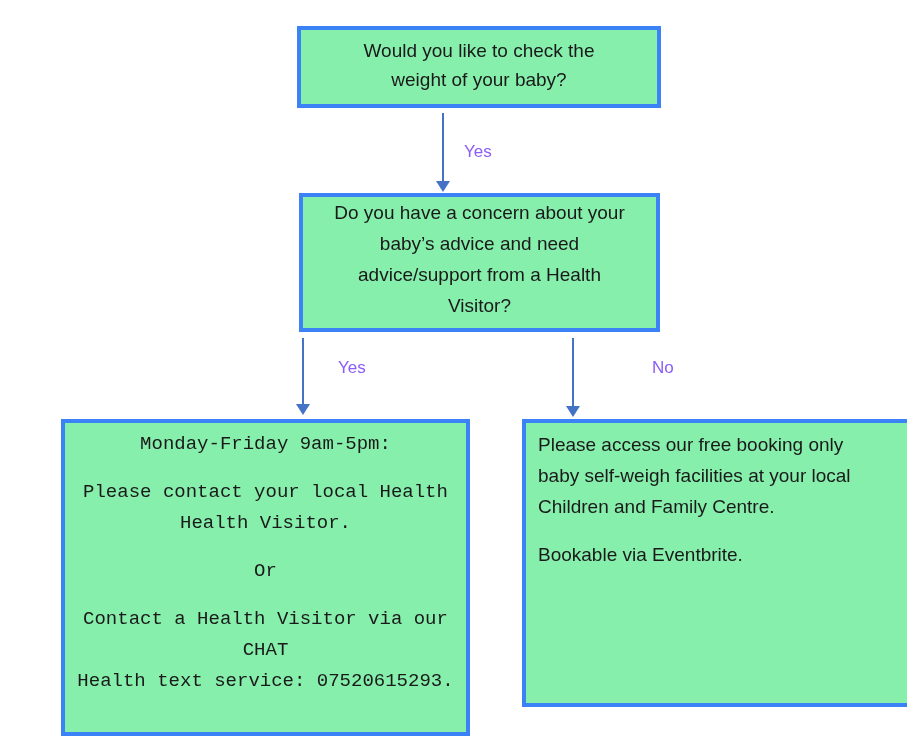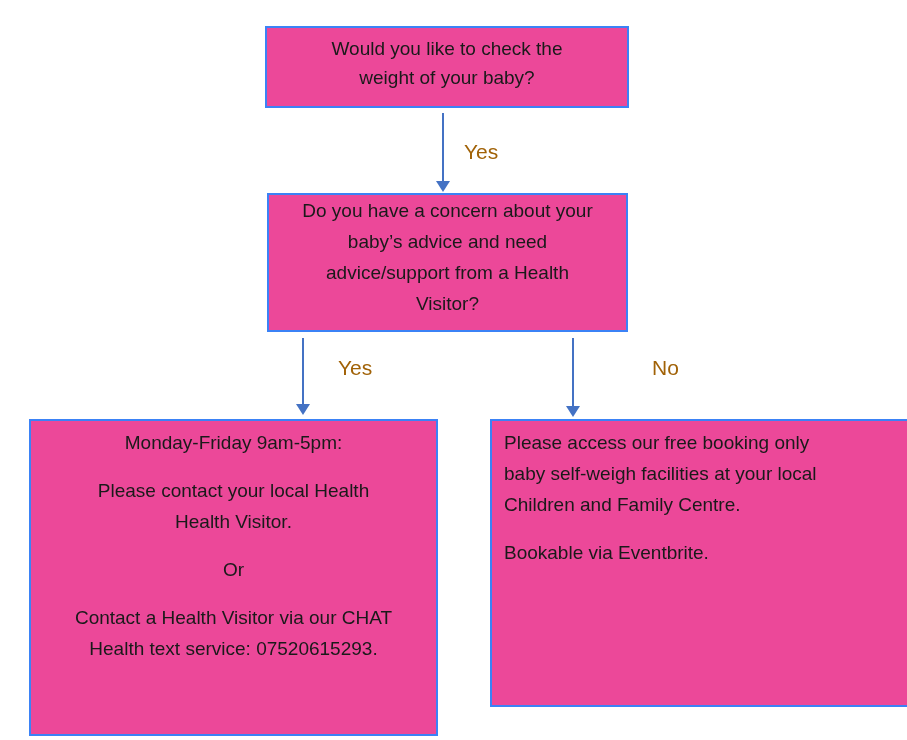"Would you like to check" .node { background: #ec4899 -> #86efac; border: 2px solid #3b82f6 -> 4px solid #3b82f6; margin-left: none -> 32px }
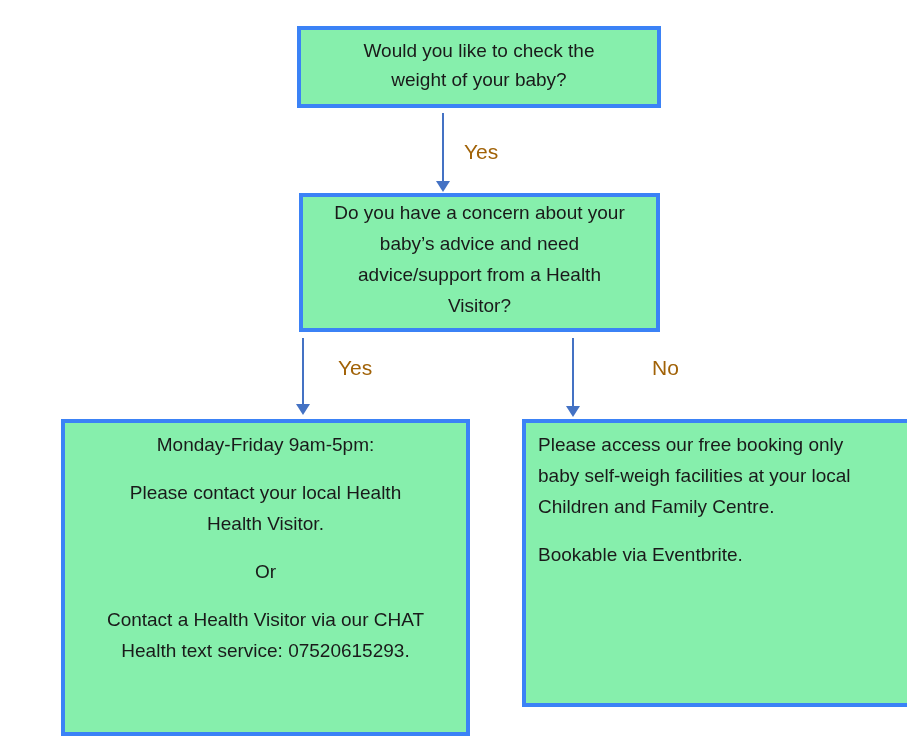"Yes" .edge-label { color: #a16207 -> #8b5cf6; font-size: 21px -> 17px }
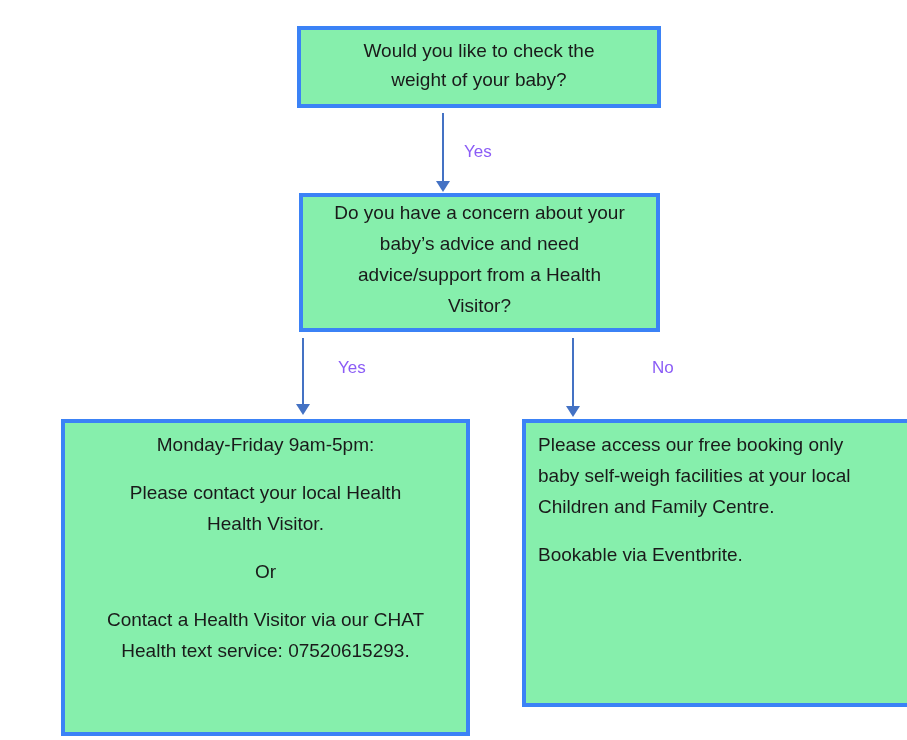"Monday-Friday 9am-5pm:" #box-left { font-family: none -> Liberation Mono, monospace }
